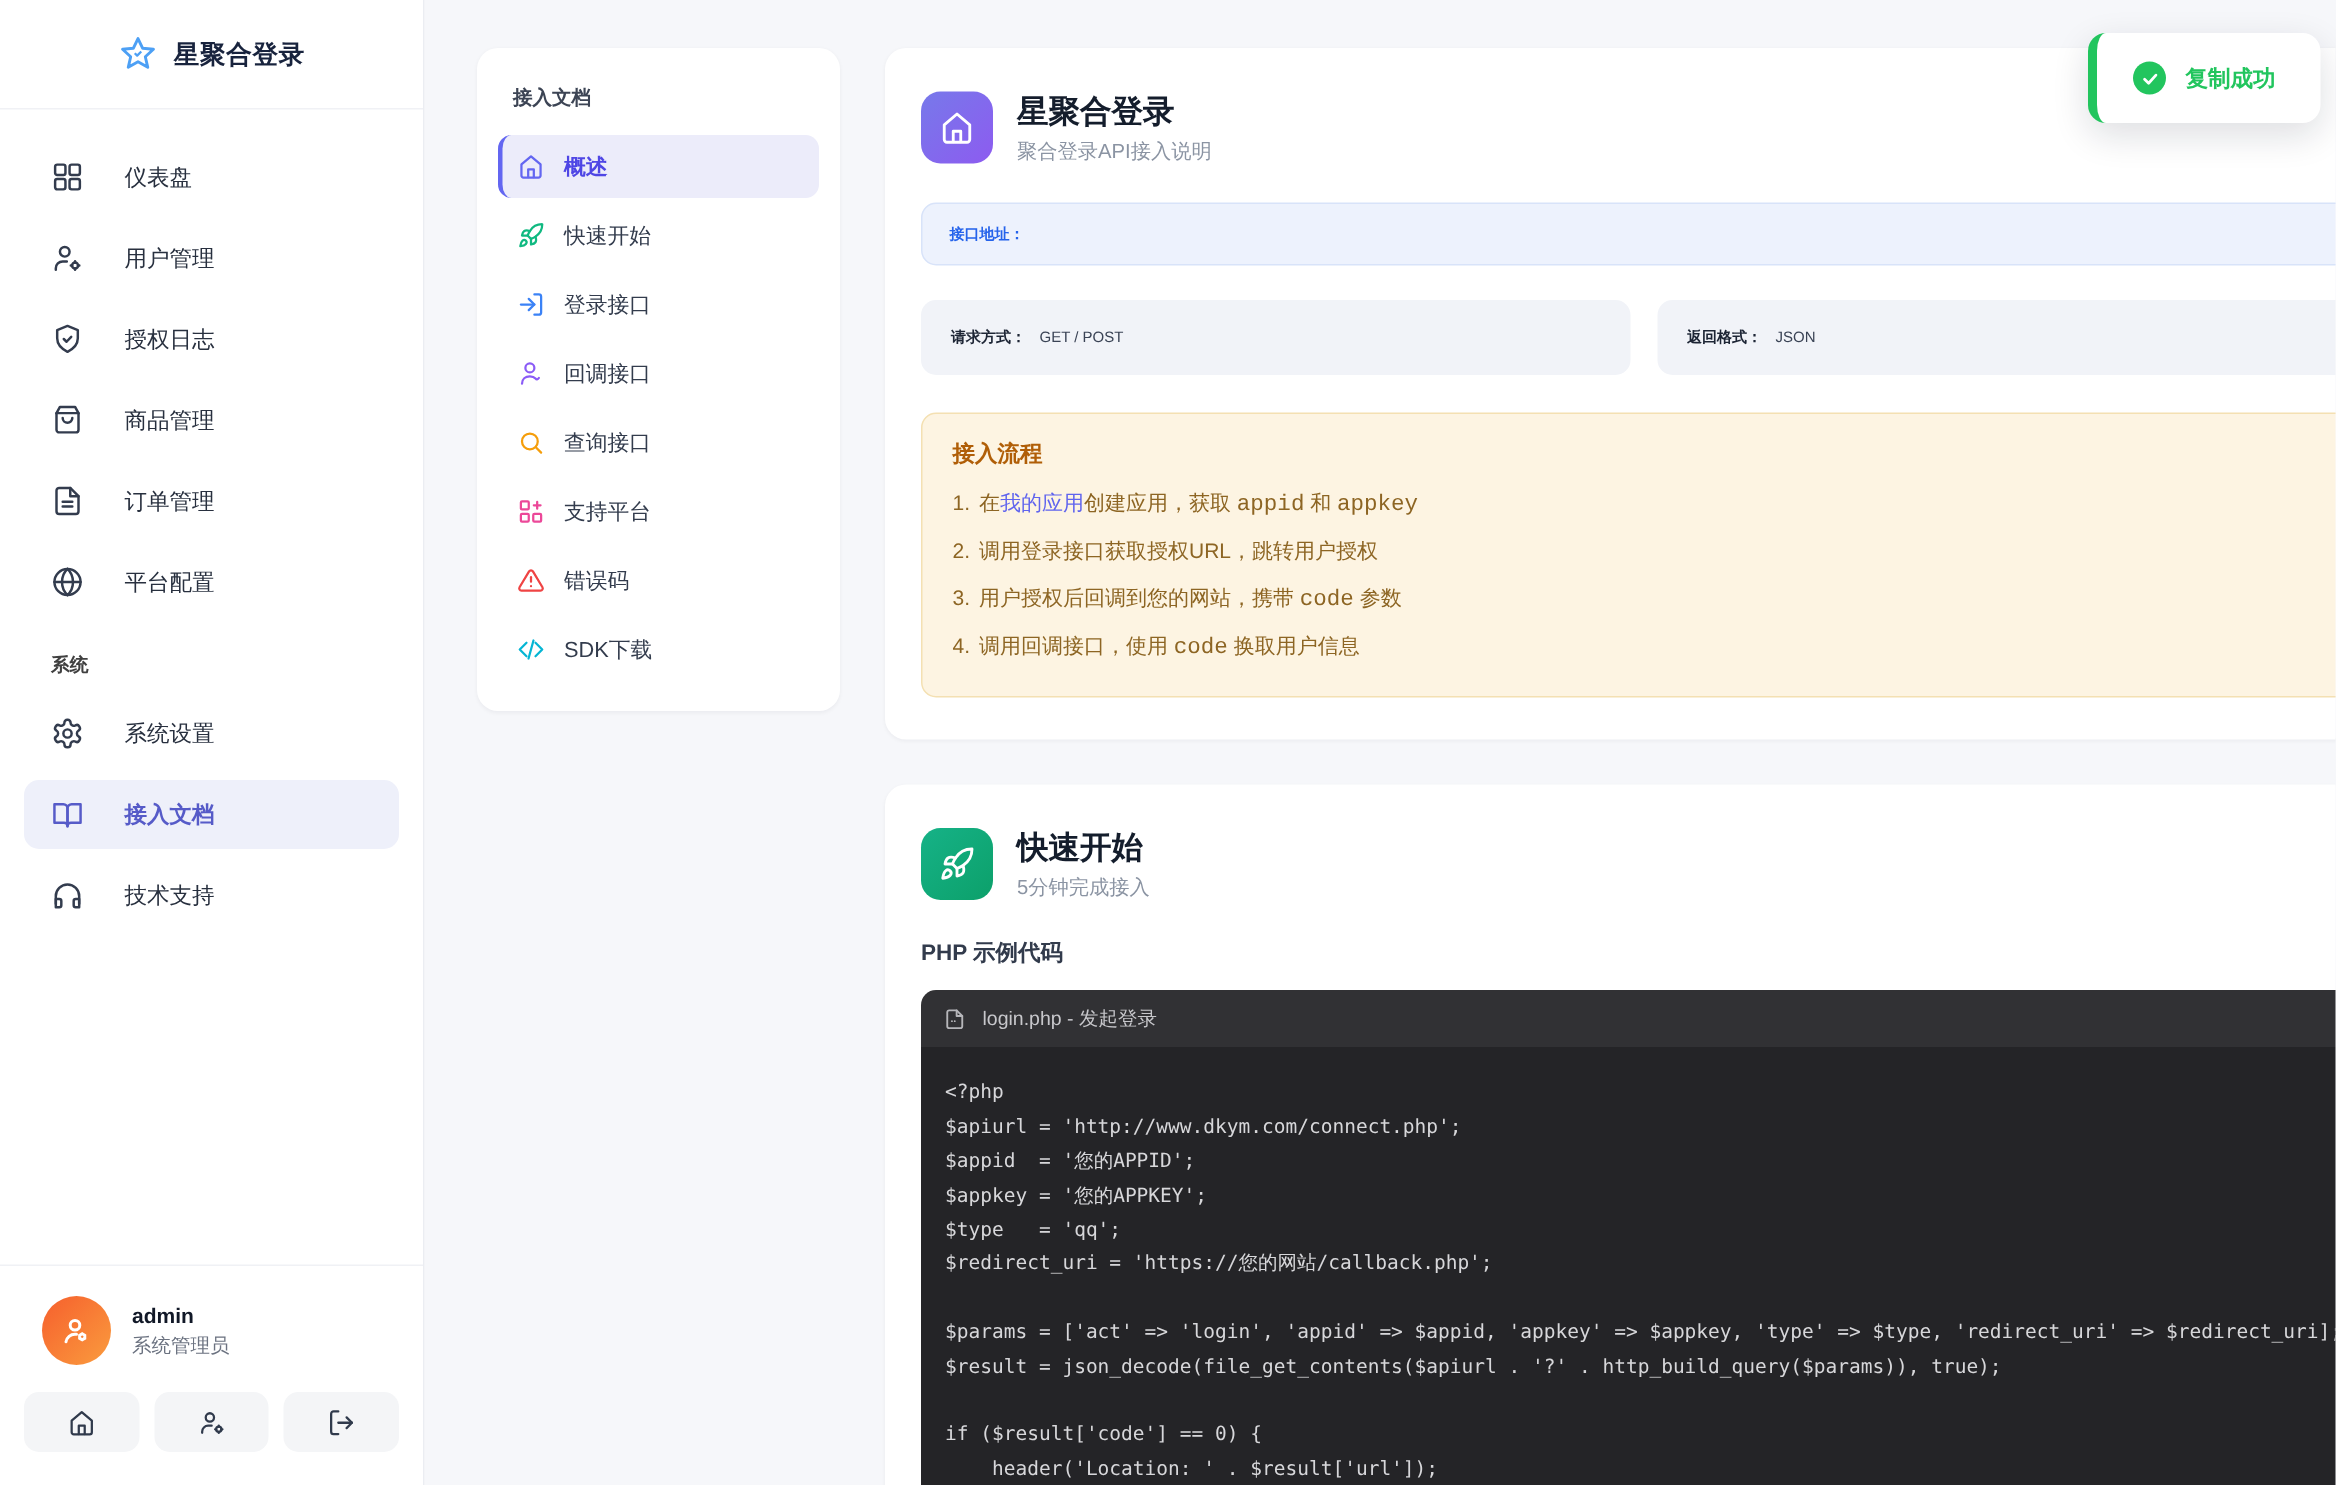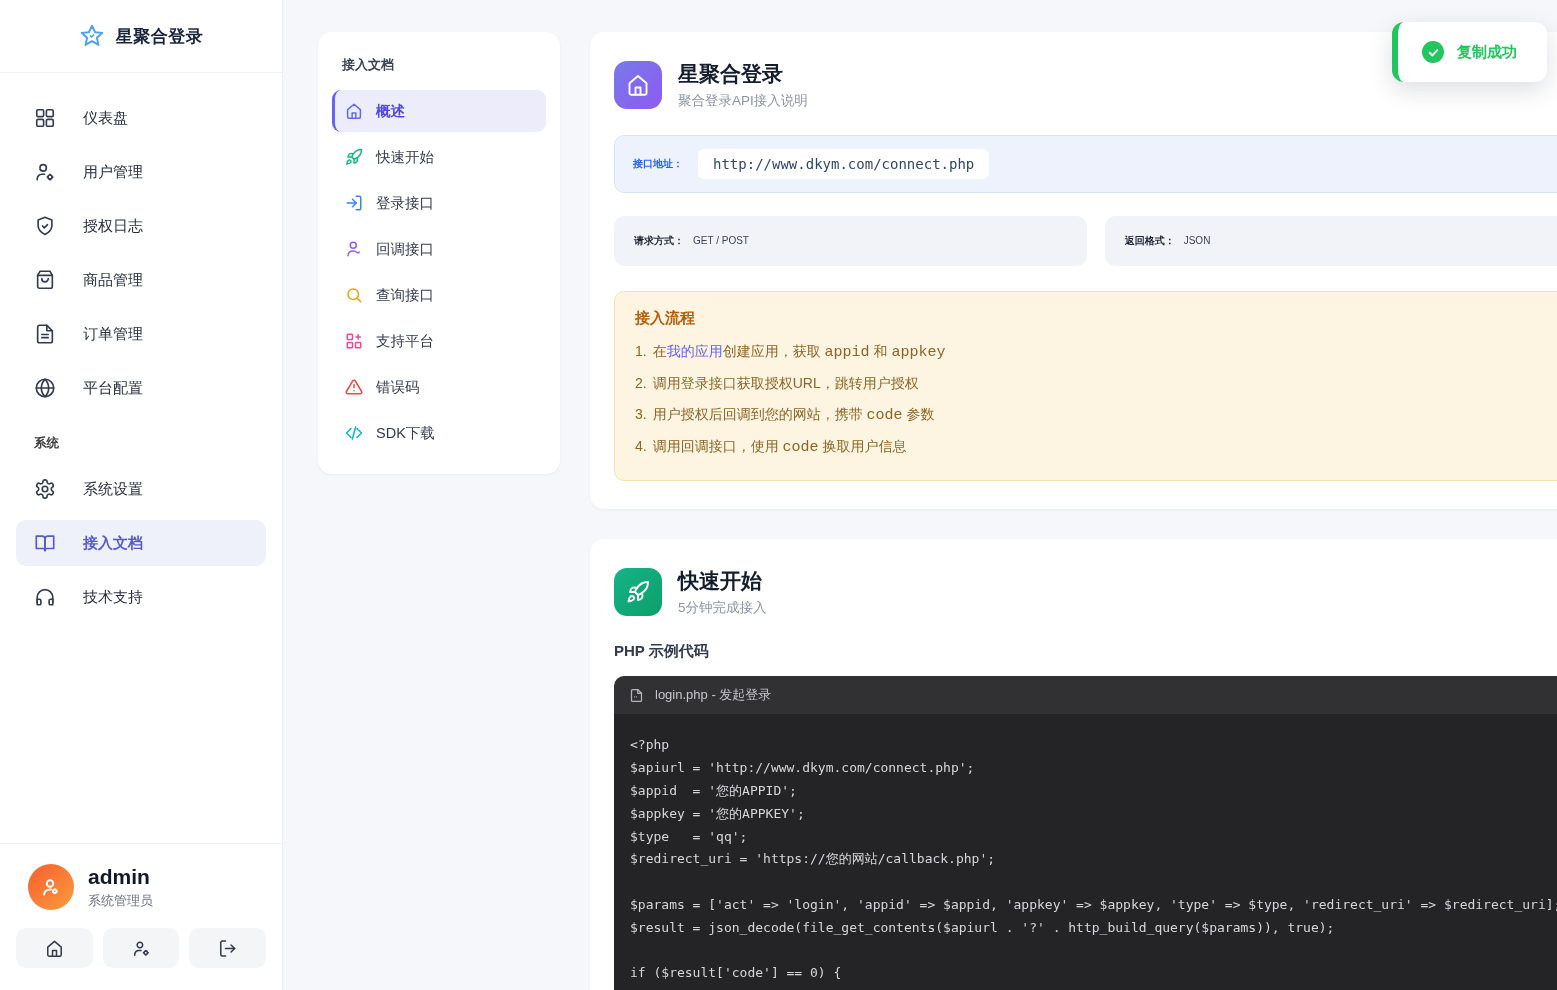"http://www.dkym.com/connect.php" span.api-url { html: <span>http://www.dkym.com/connect.php</span> -> none }
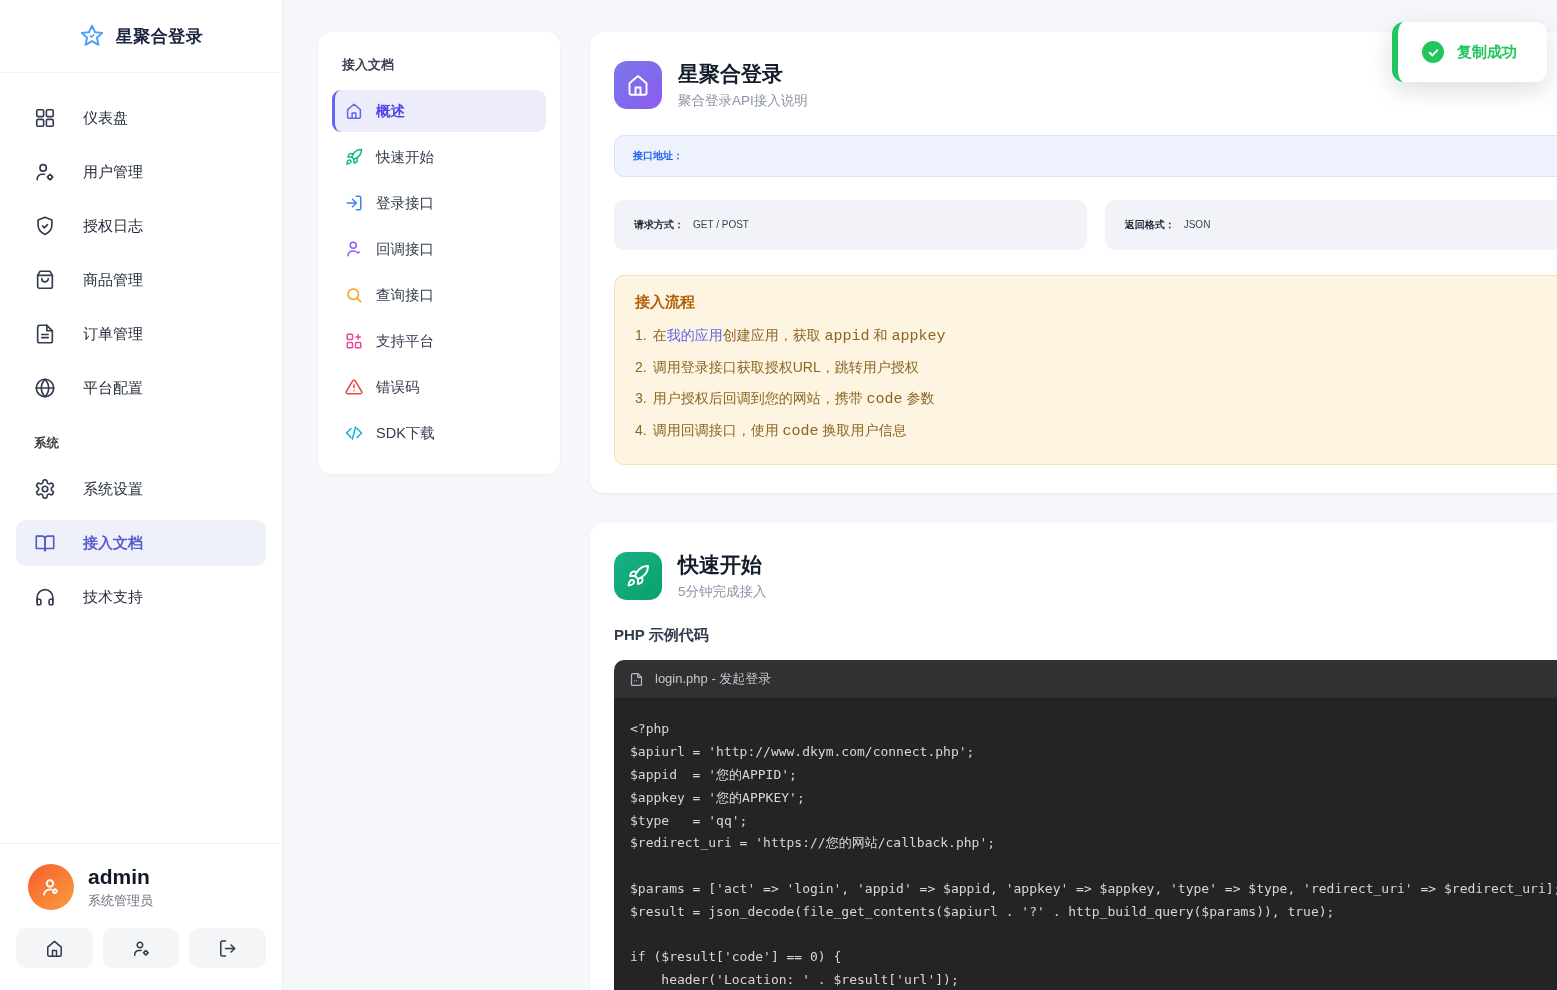"admin" .user-name { font-size: 21px -> 14px }
